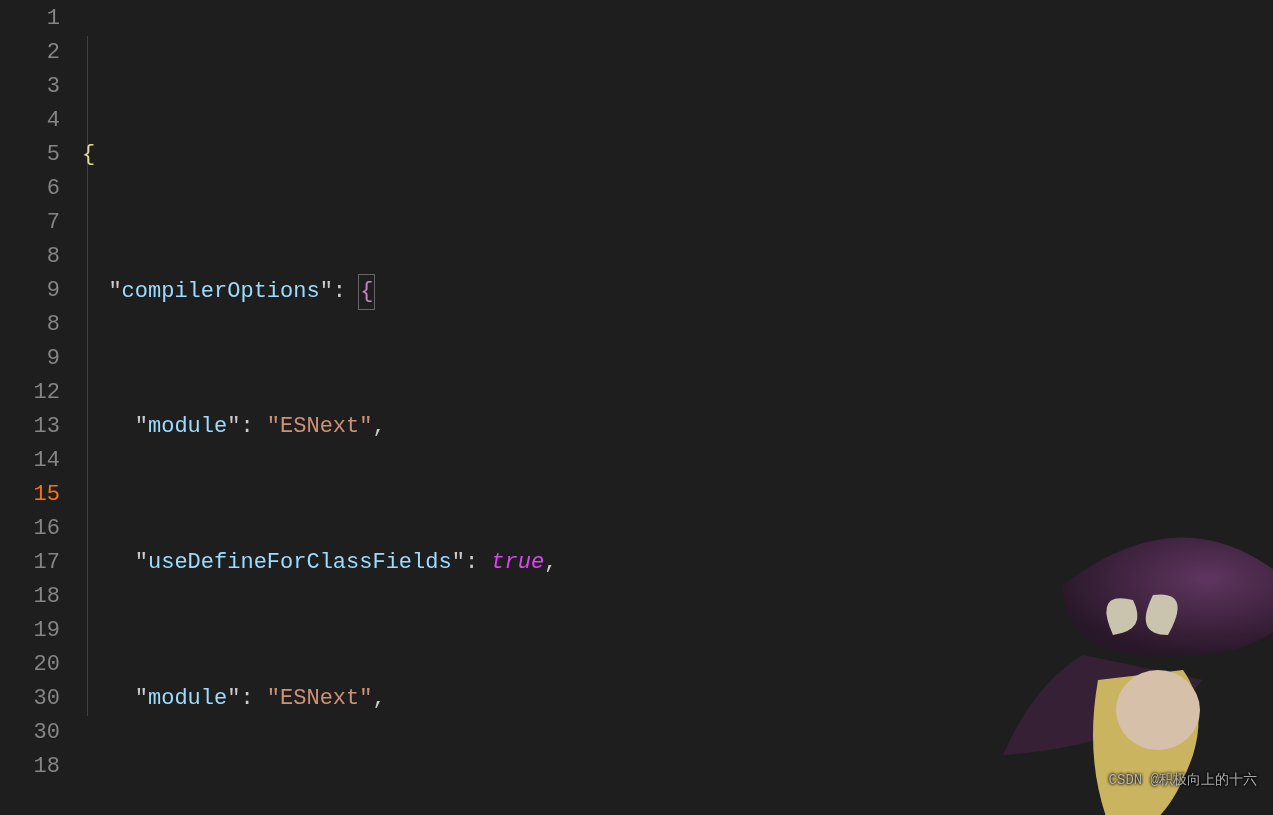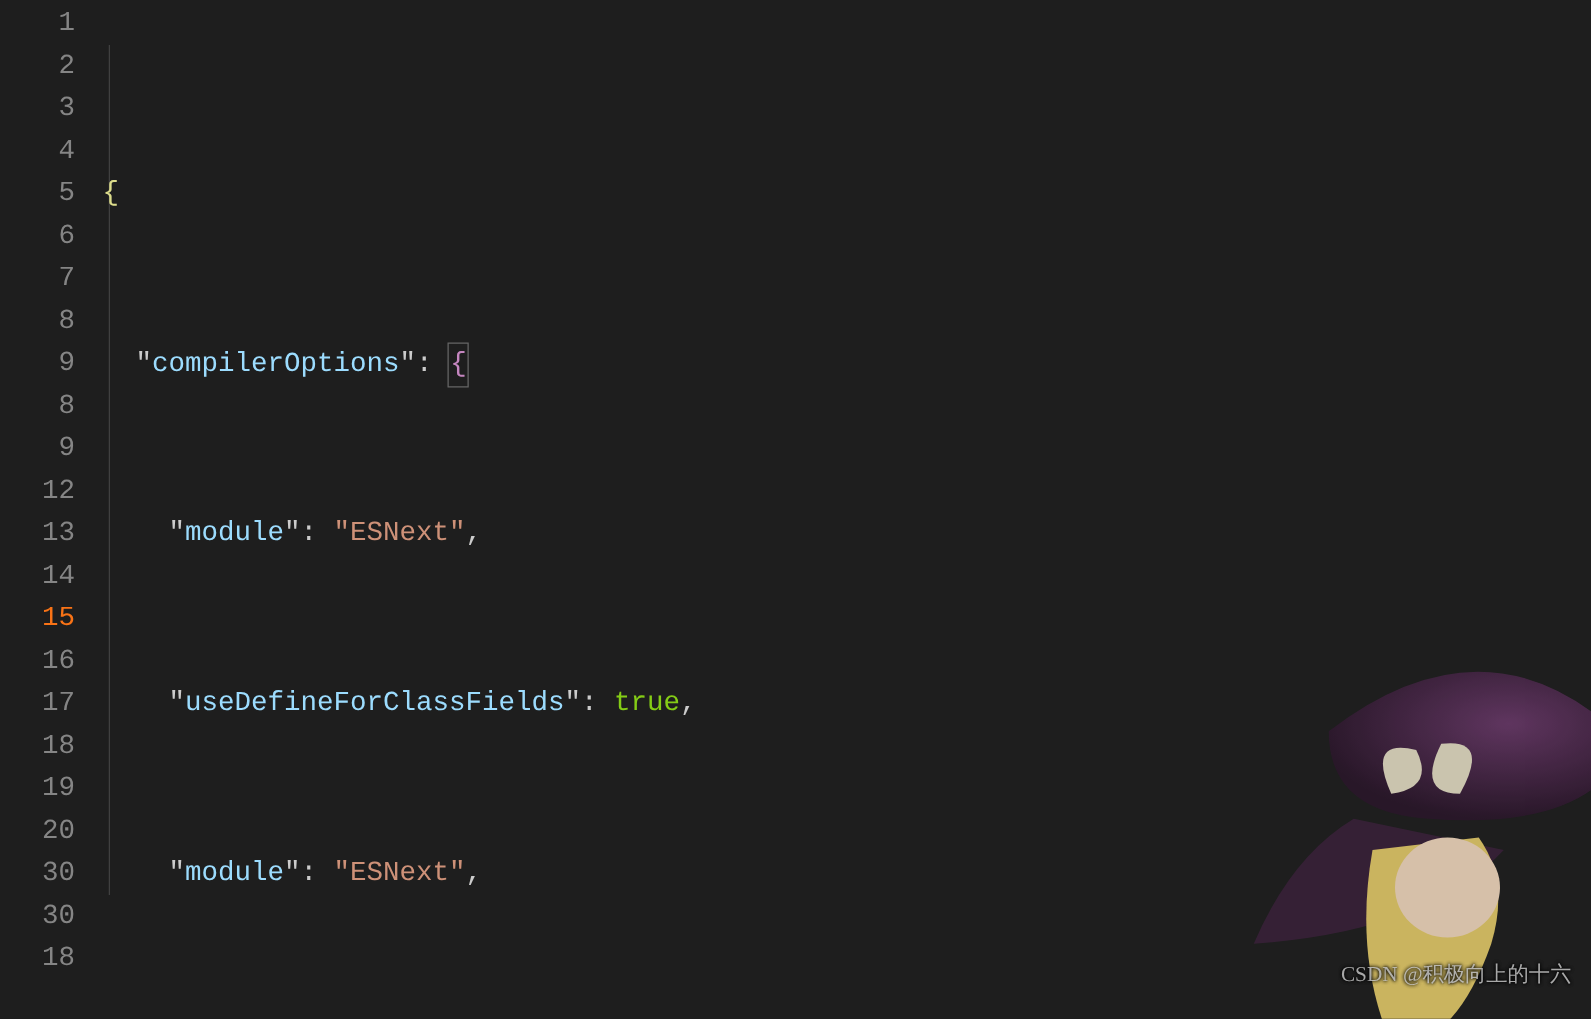"true" .tk-bool { color: #84cc16 -> #d946ef; font-style: none -> italic }
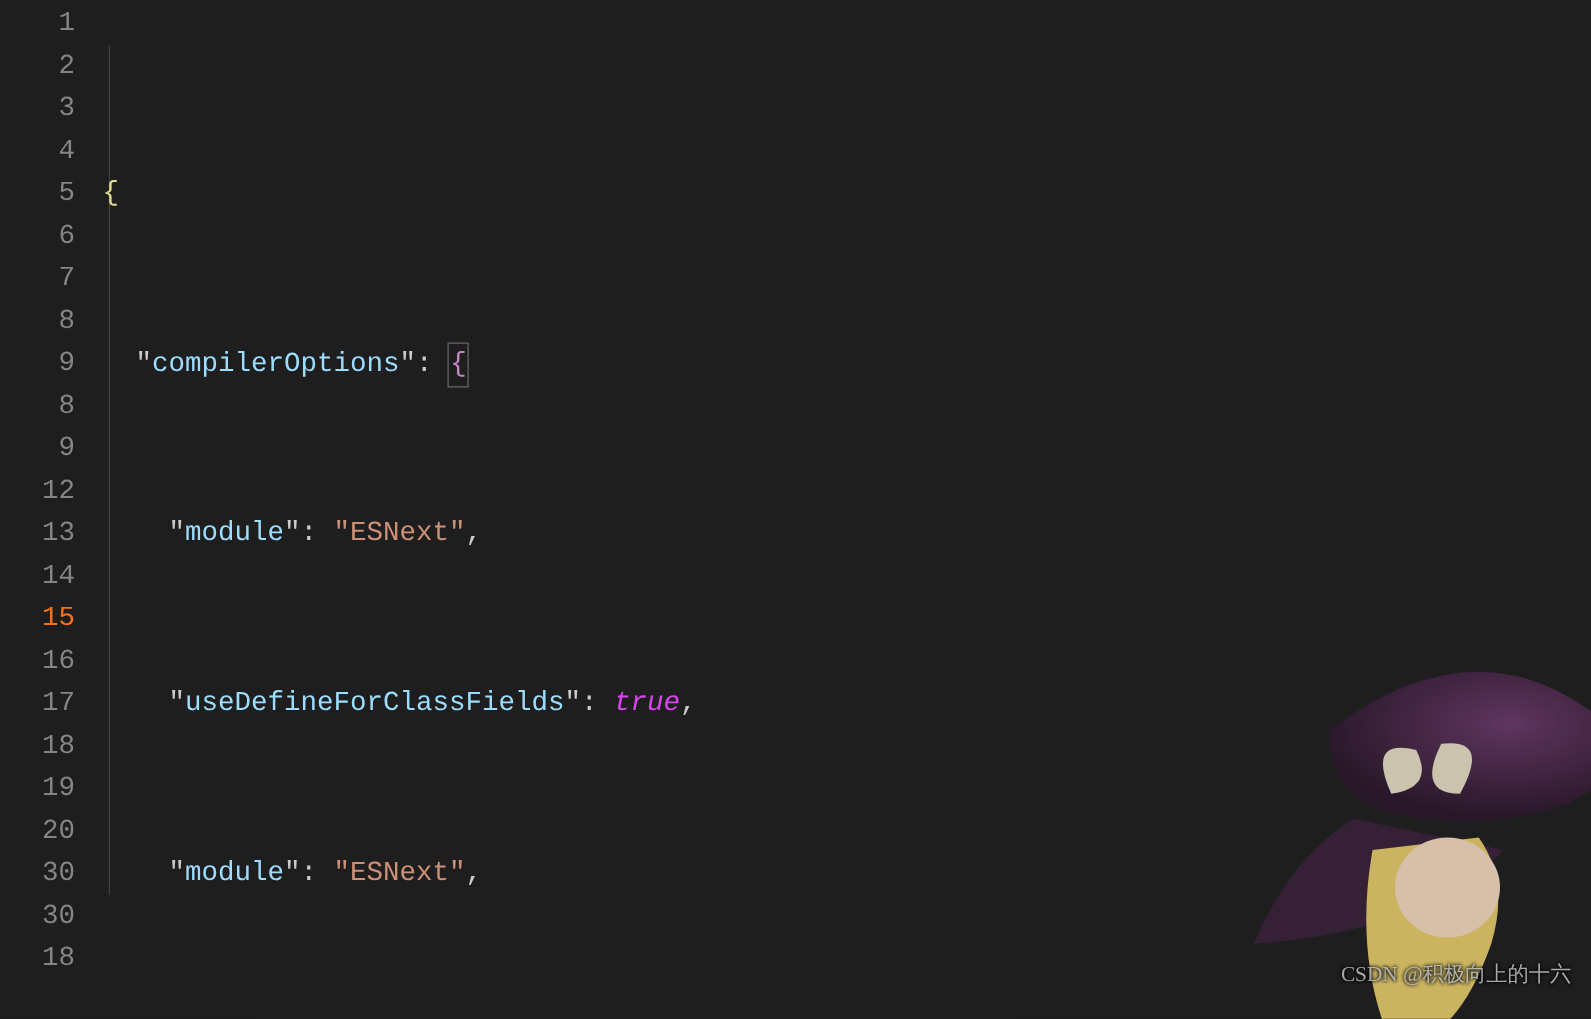"CSDN @积极向上的十六" .watermark { font-family: Liberation Serif, serif -> Liberation Mono, monospace; font-size: 17px -> 14px }
